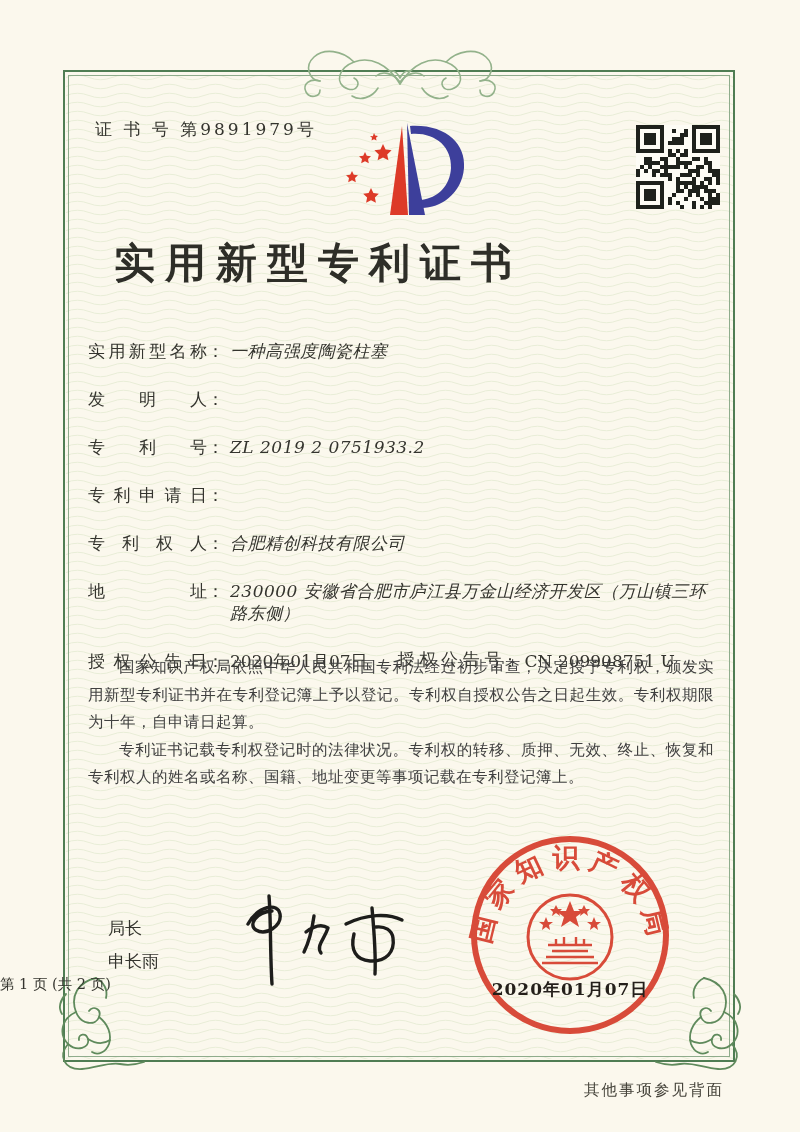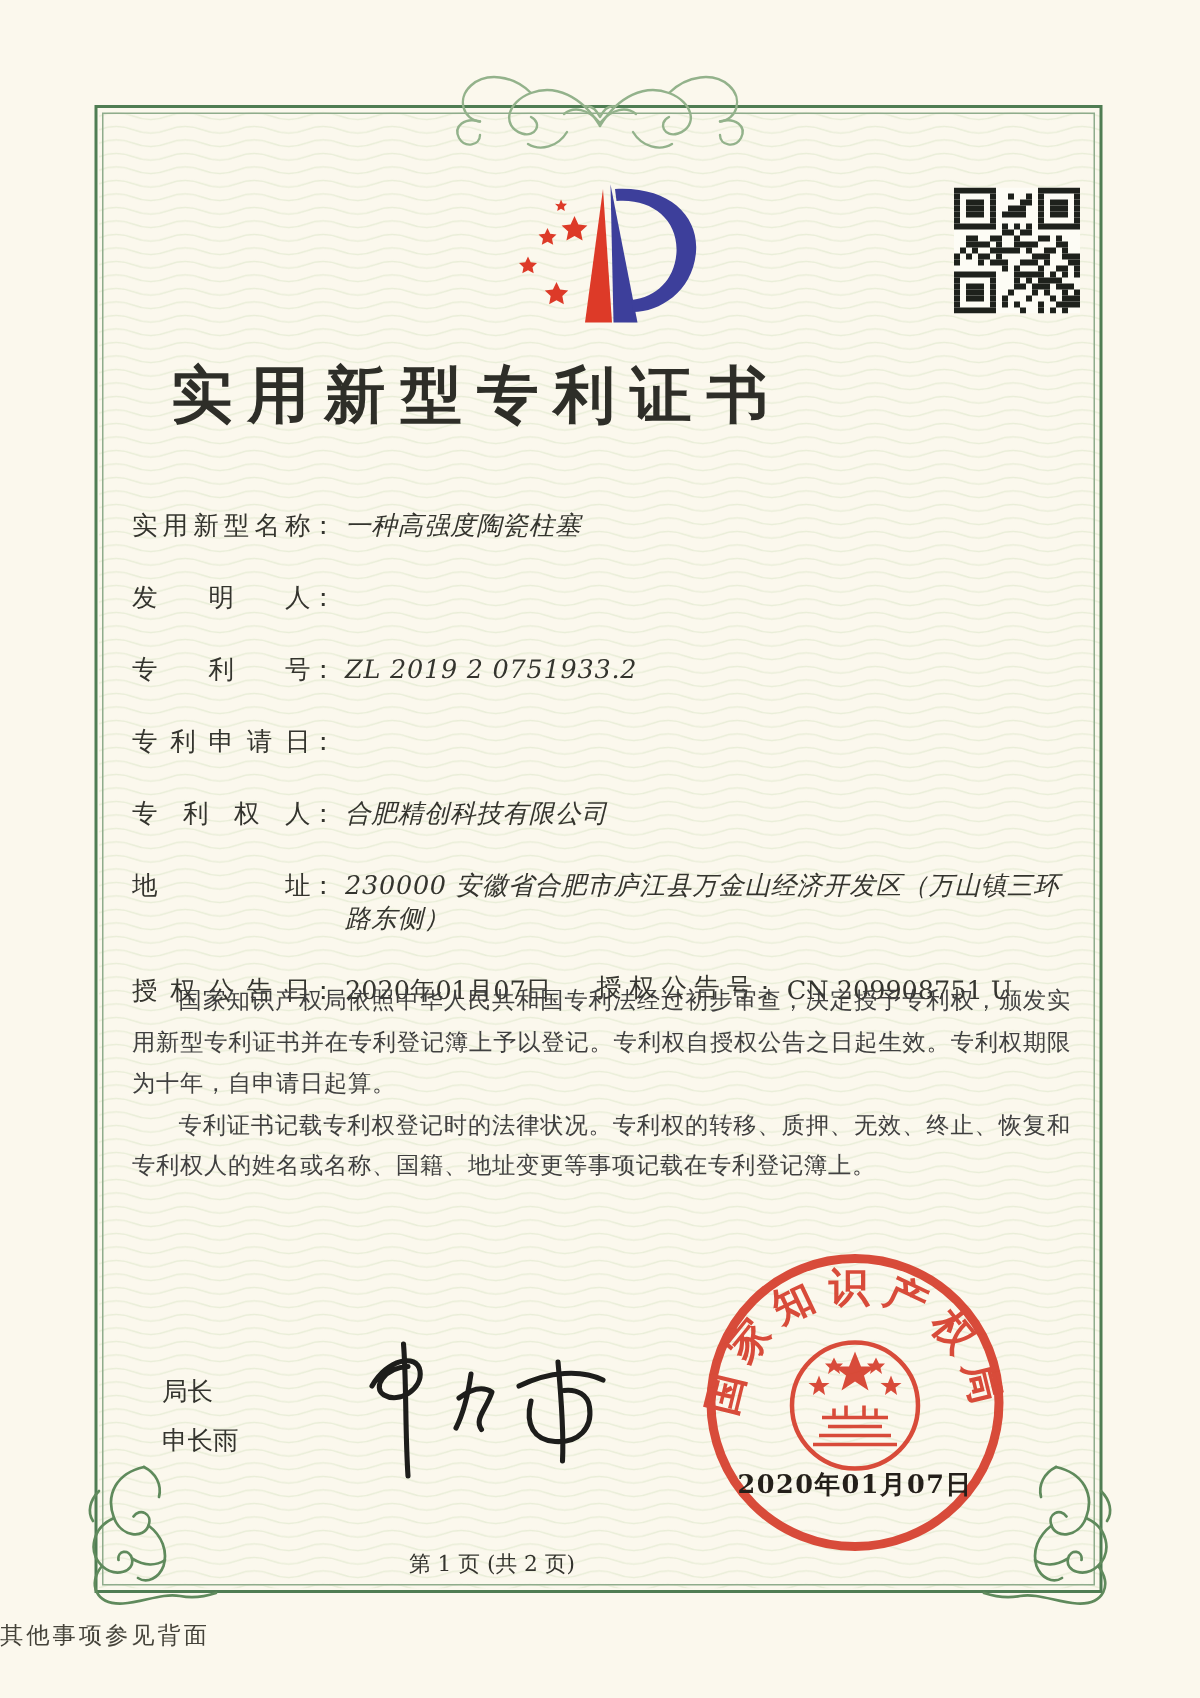"证 书 号 第9891979号" div.cert-no { html: none -> <div>证 书 号 第9891979号</div> }
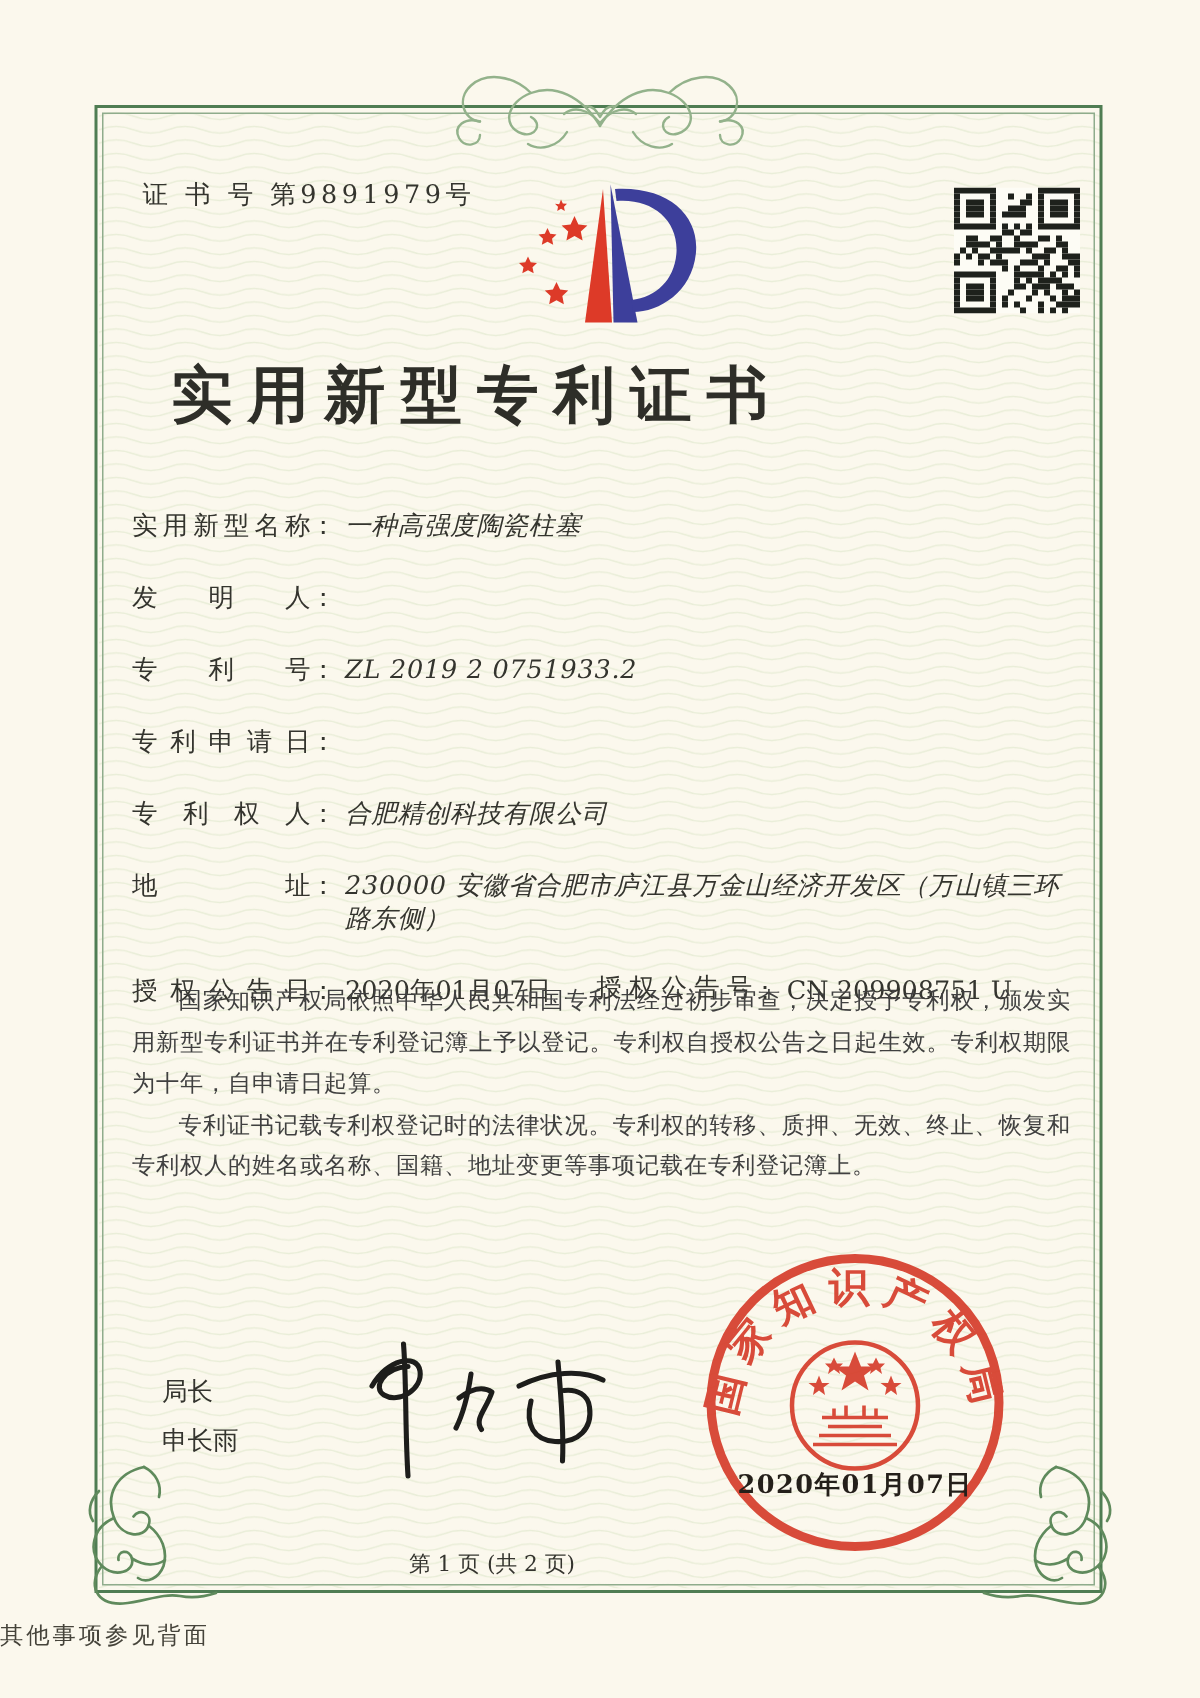"第 1 页 (共 2" .page-indicator { text-align: center -> none; top: 1033px -> 975px }
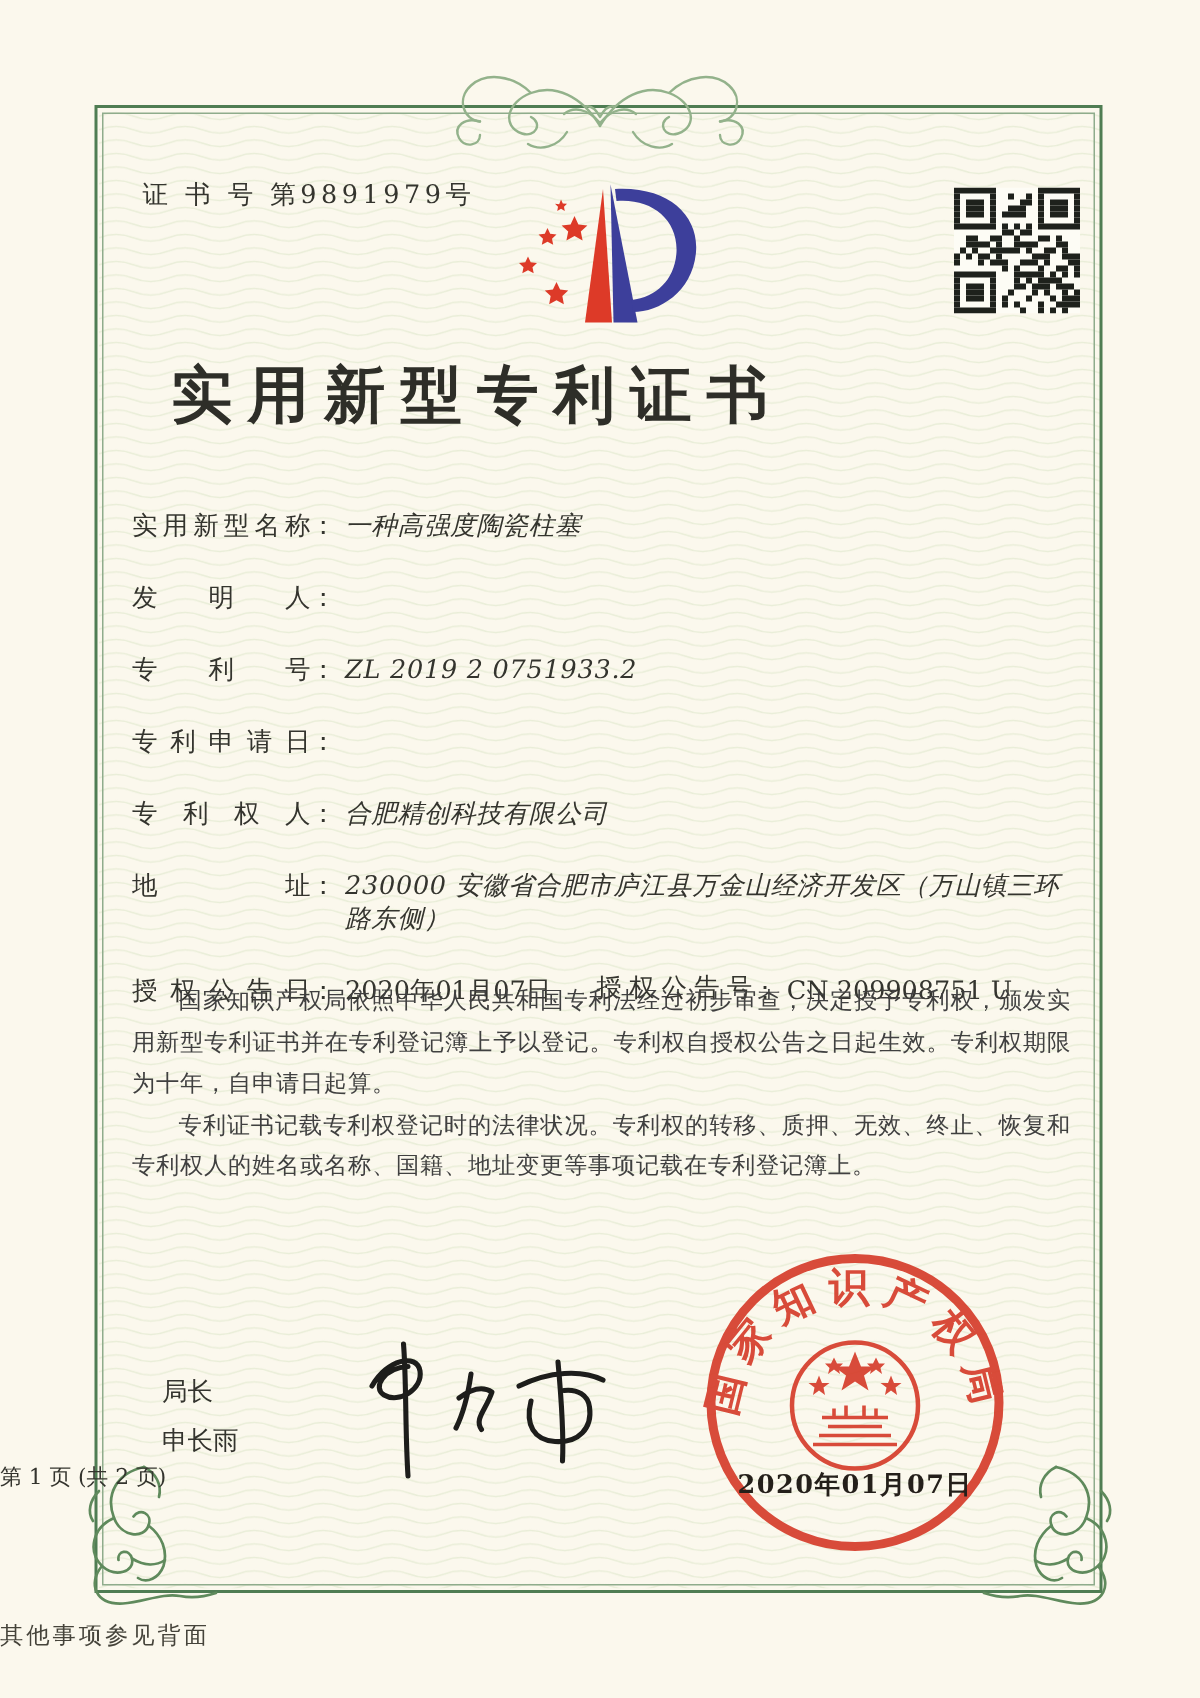"其他事项参见背面" .back-note { text-align: left -> right }
